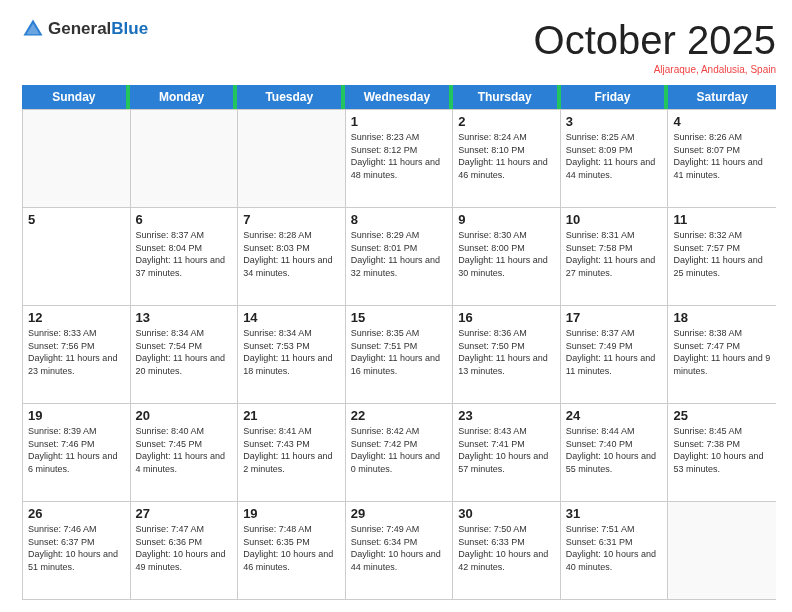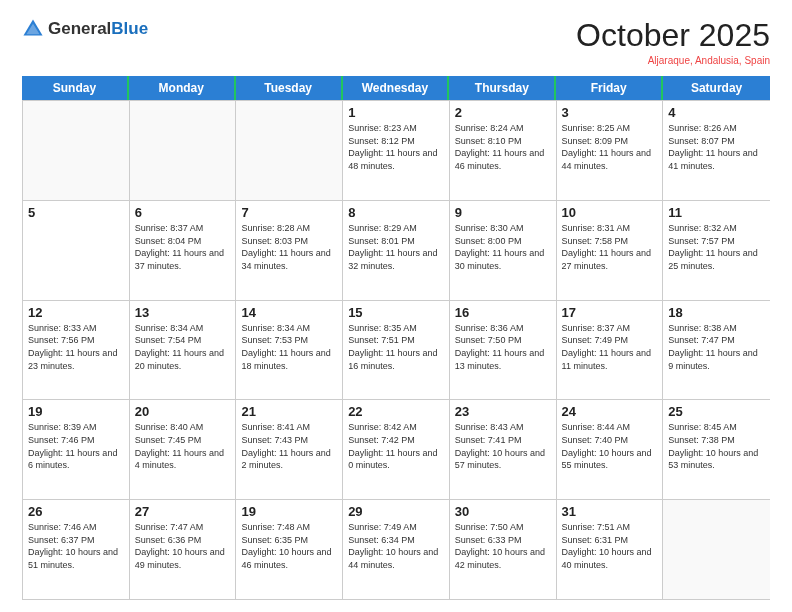"General" .page { padding: 18px 22px 12px 22px -> 18px 16px 12px 22px }
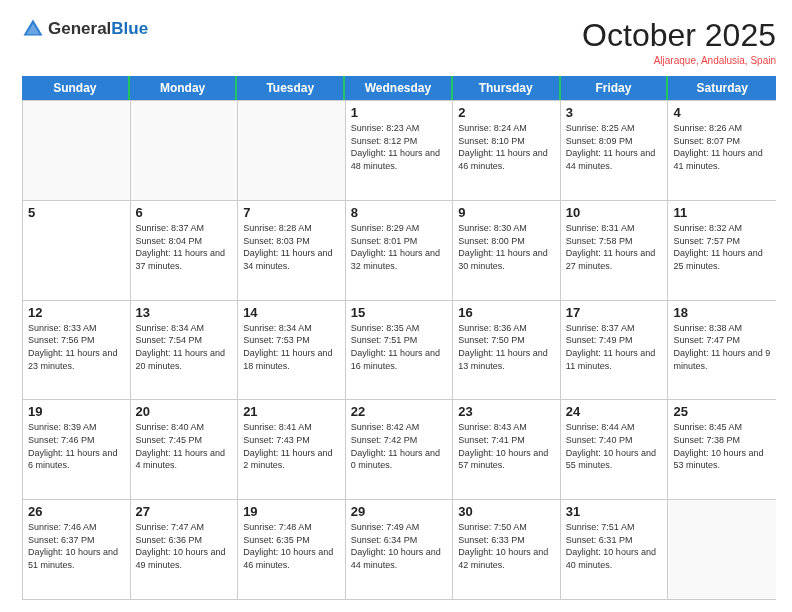"October 2025" .month-title { font-size: 32px -> 40px }
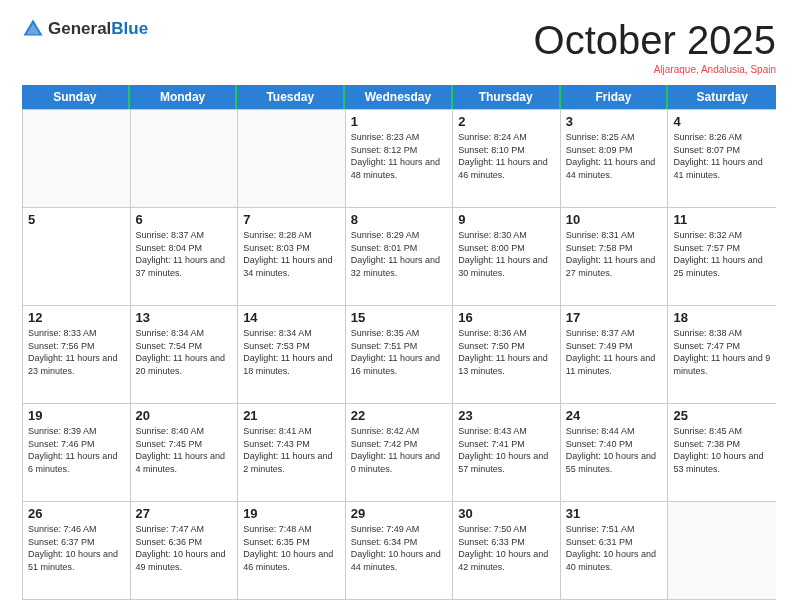"Sunday" .cal-header-cell { border-right: 2px solid #22c55e -> 4px solid #22c55e }
